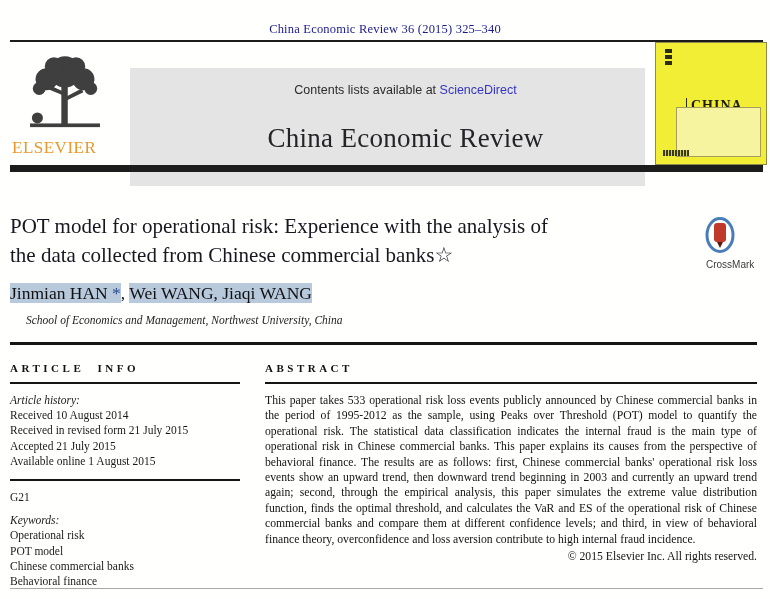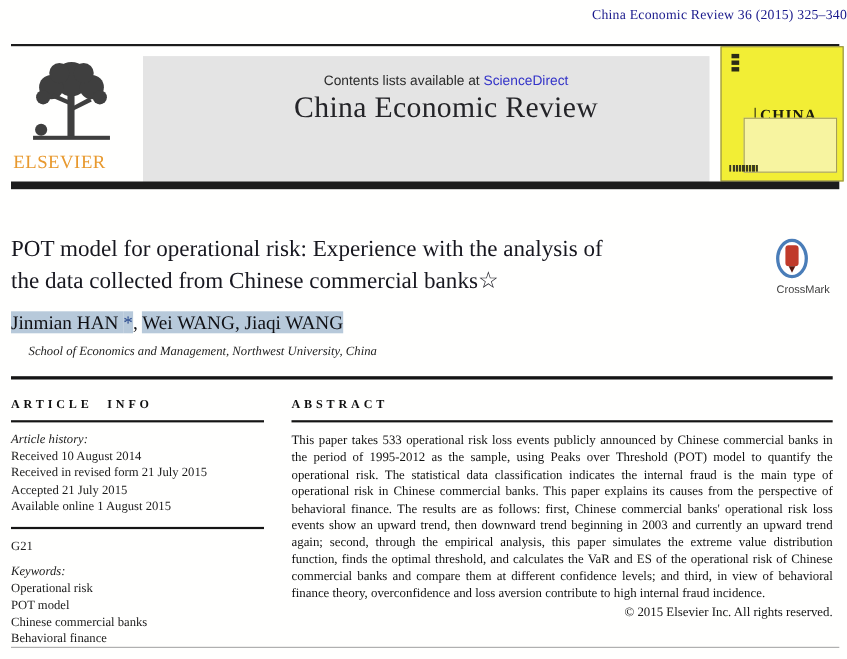"China Economic Review 36 (2015)" .citation { text-align: right -> center; top: 6px -> 22px }
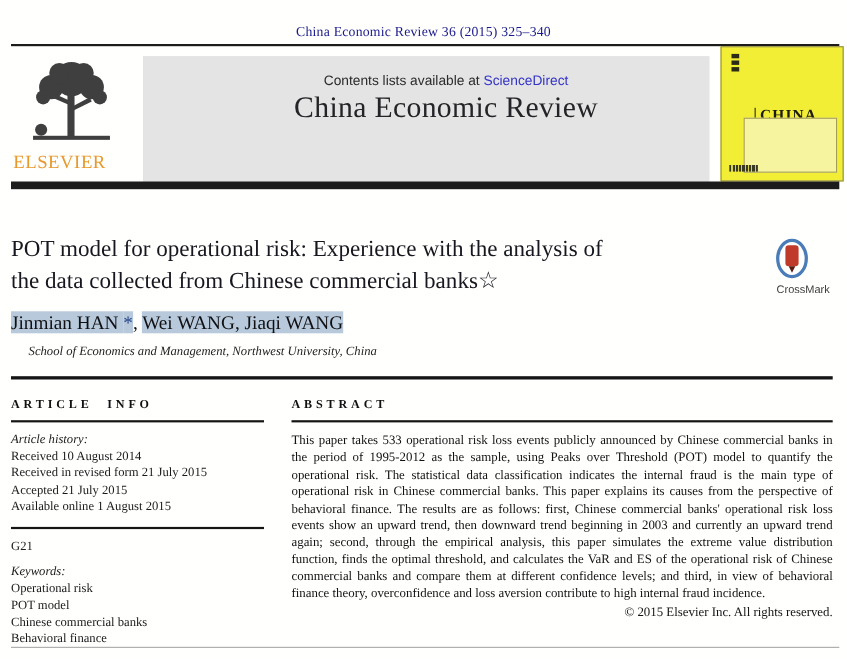"Contents lists available at" .banner { top: 51px -> 68px }
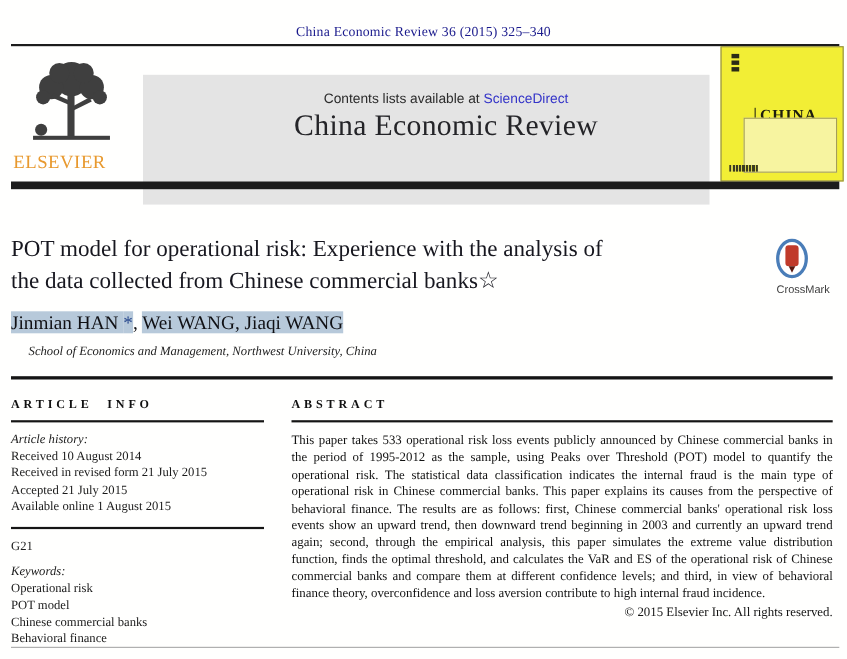"China Economic Review" .journal-name { margin-top: 2px -> 26px }
